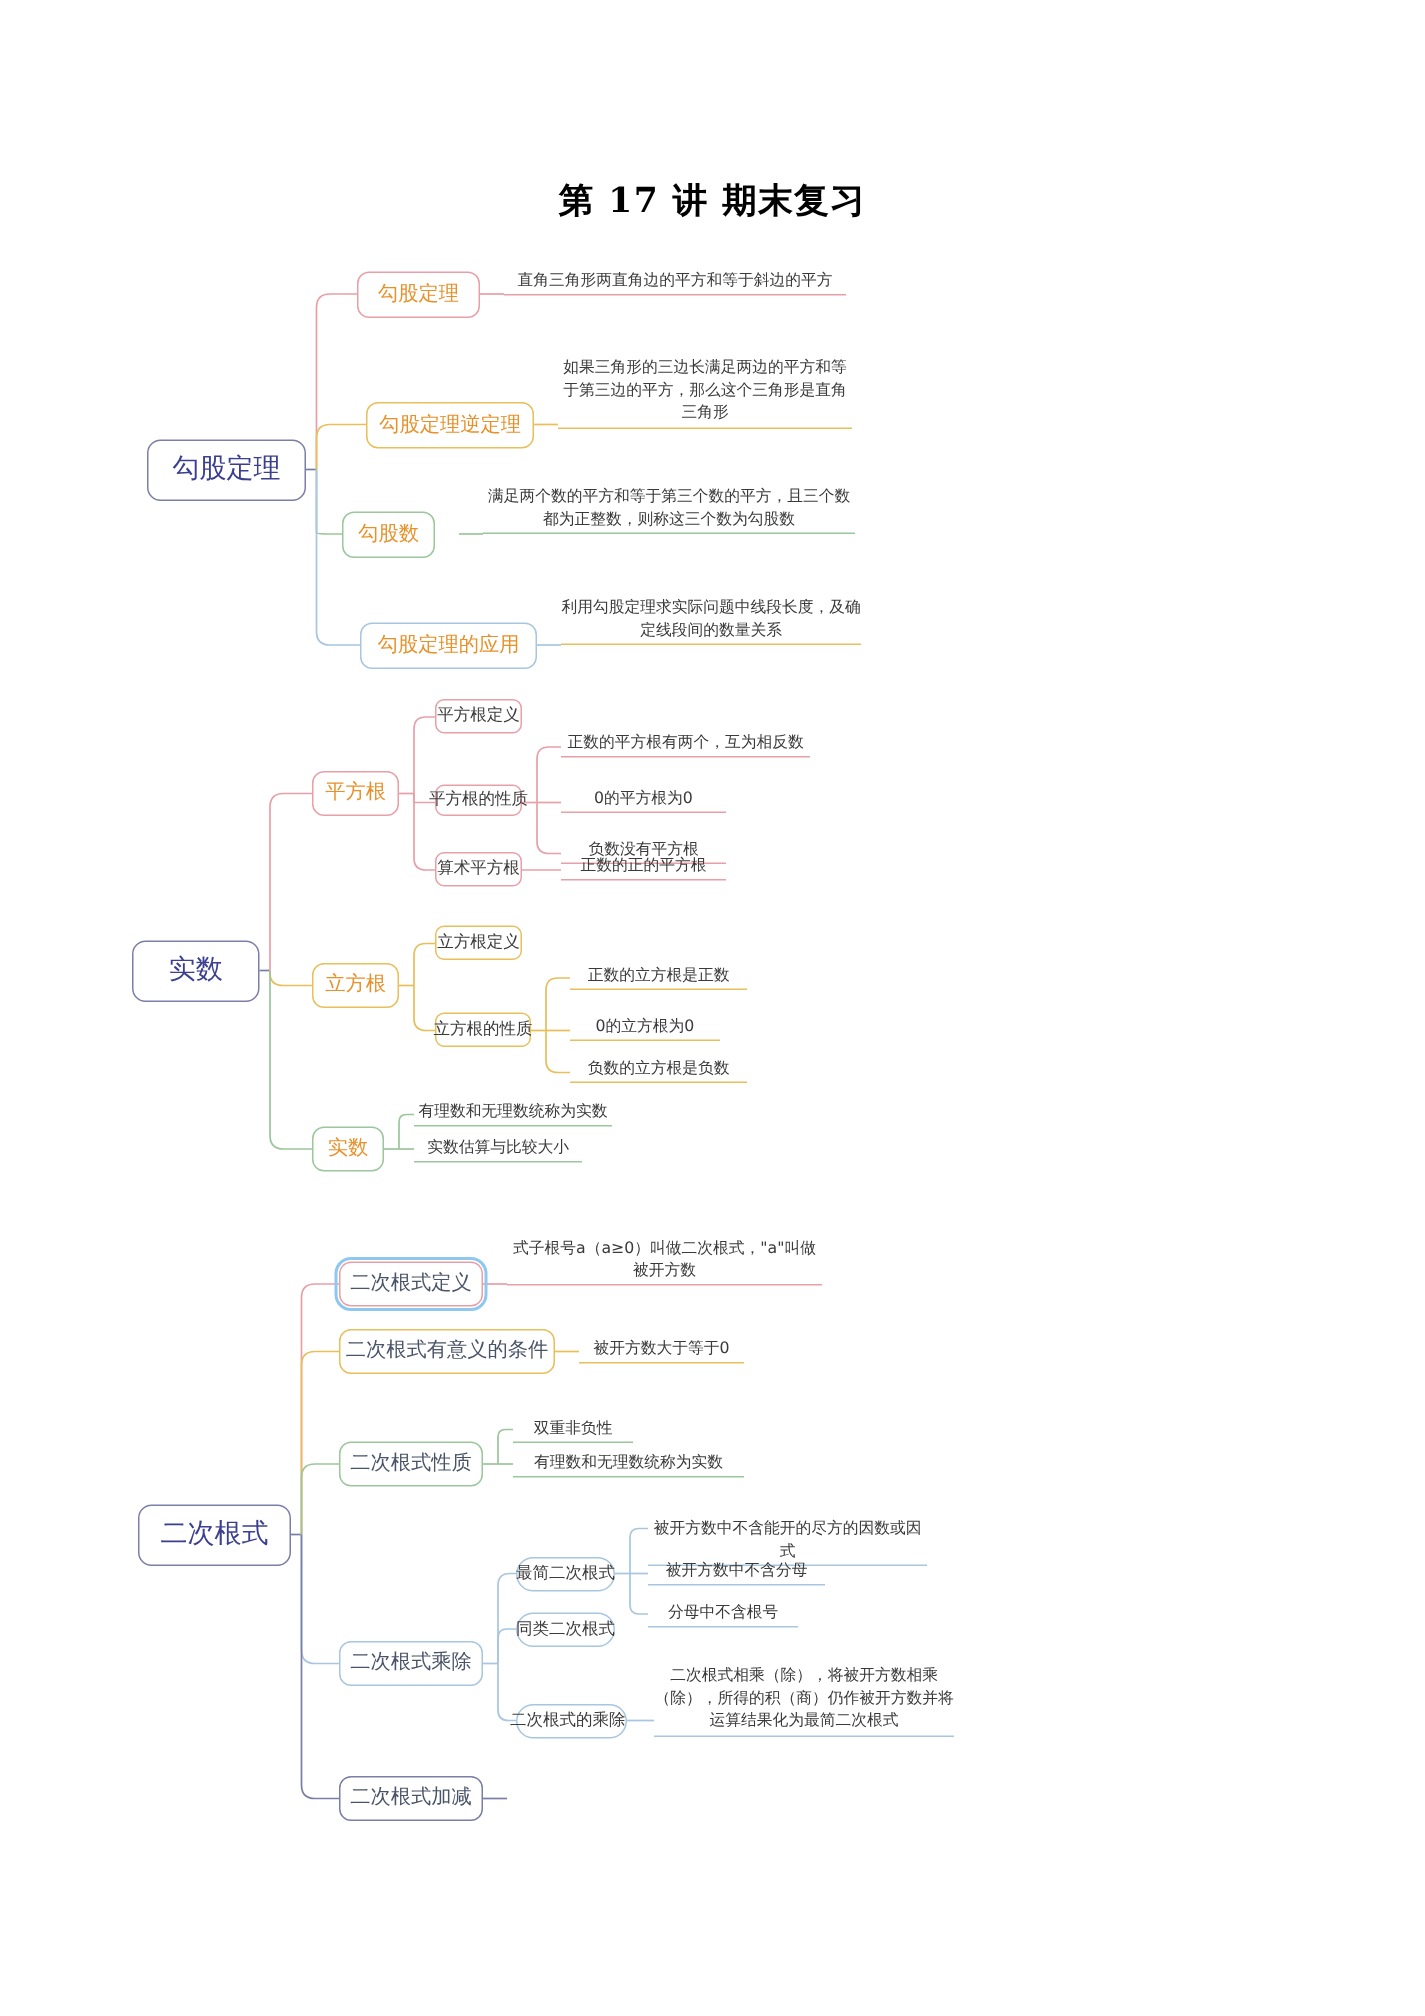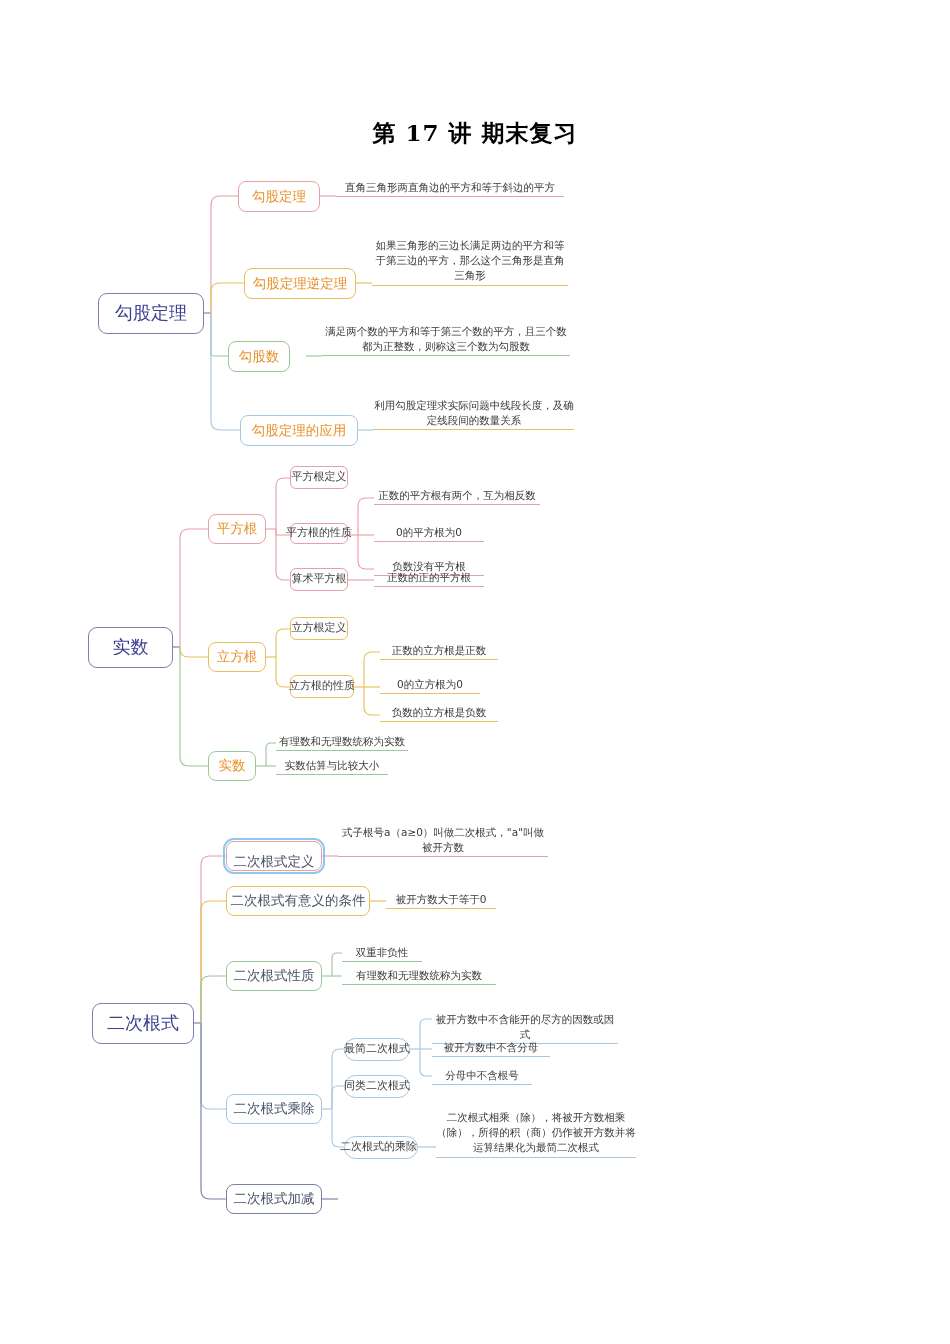"二次根式定义" .selected { align-items: flex-end -> none }
